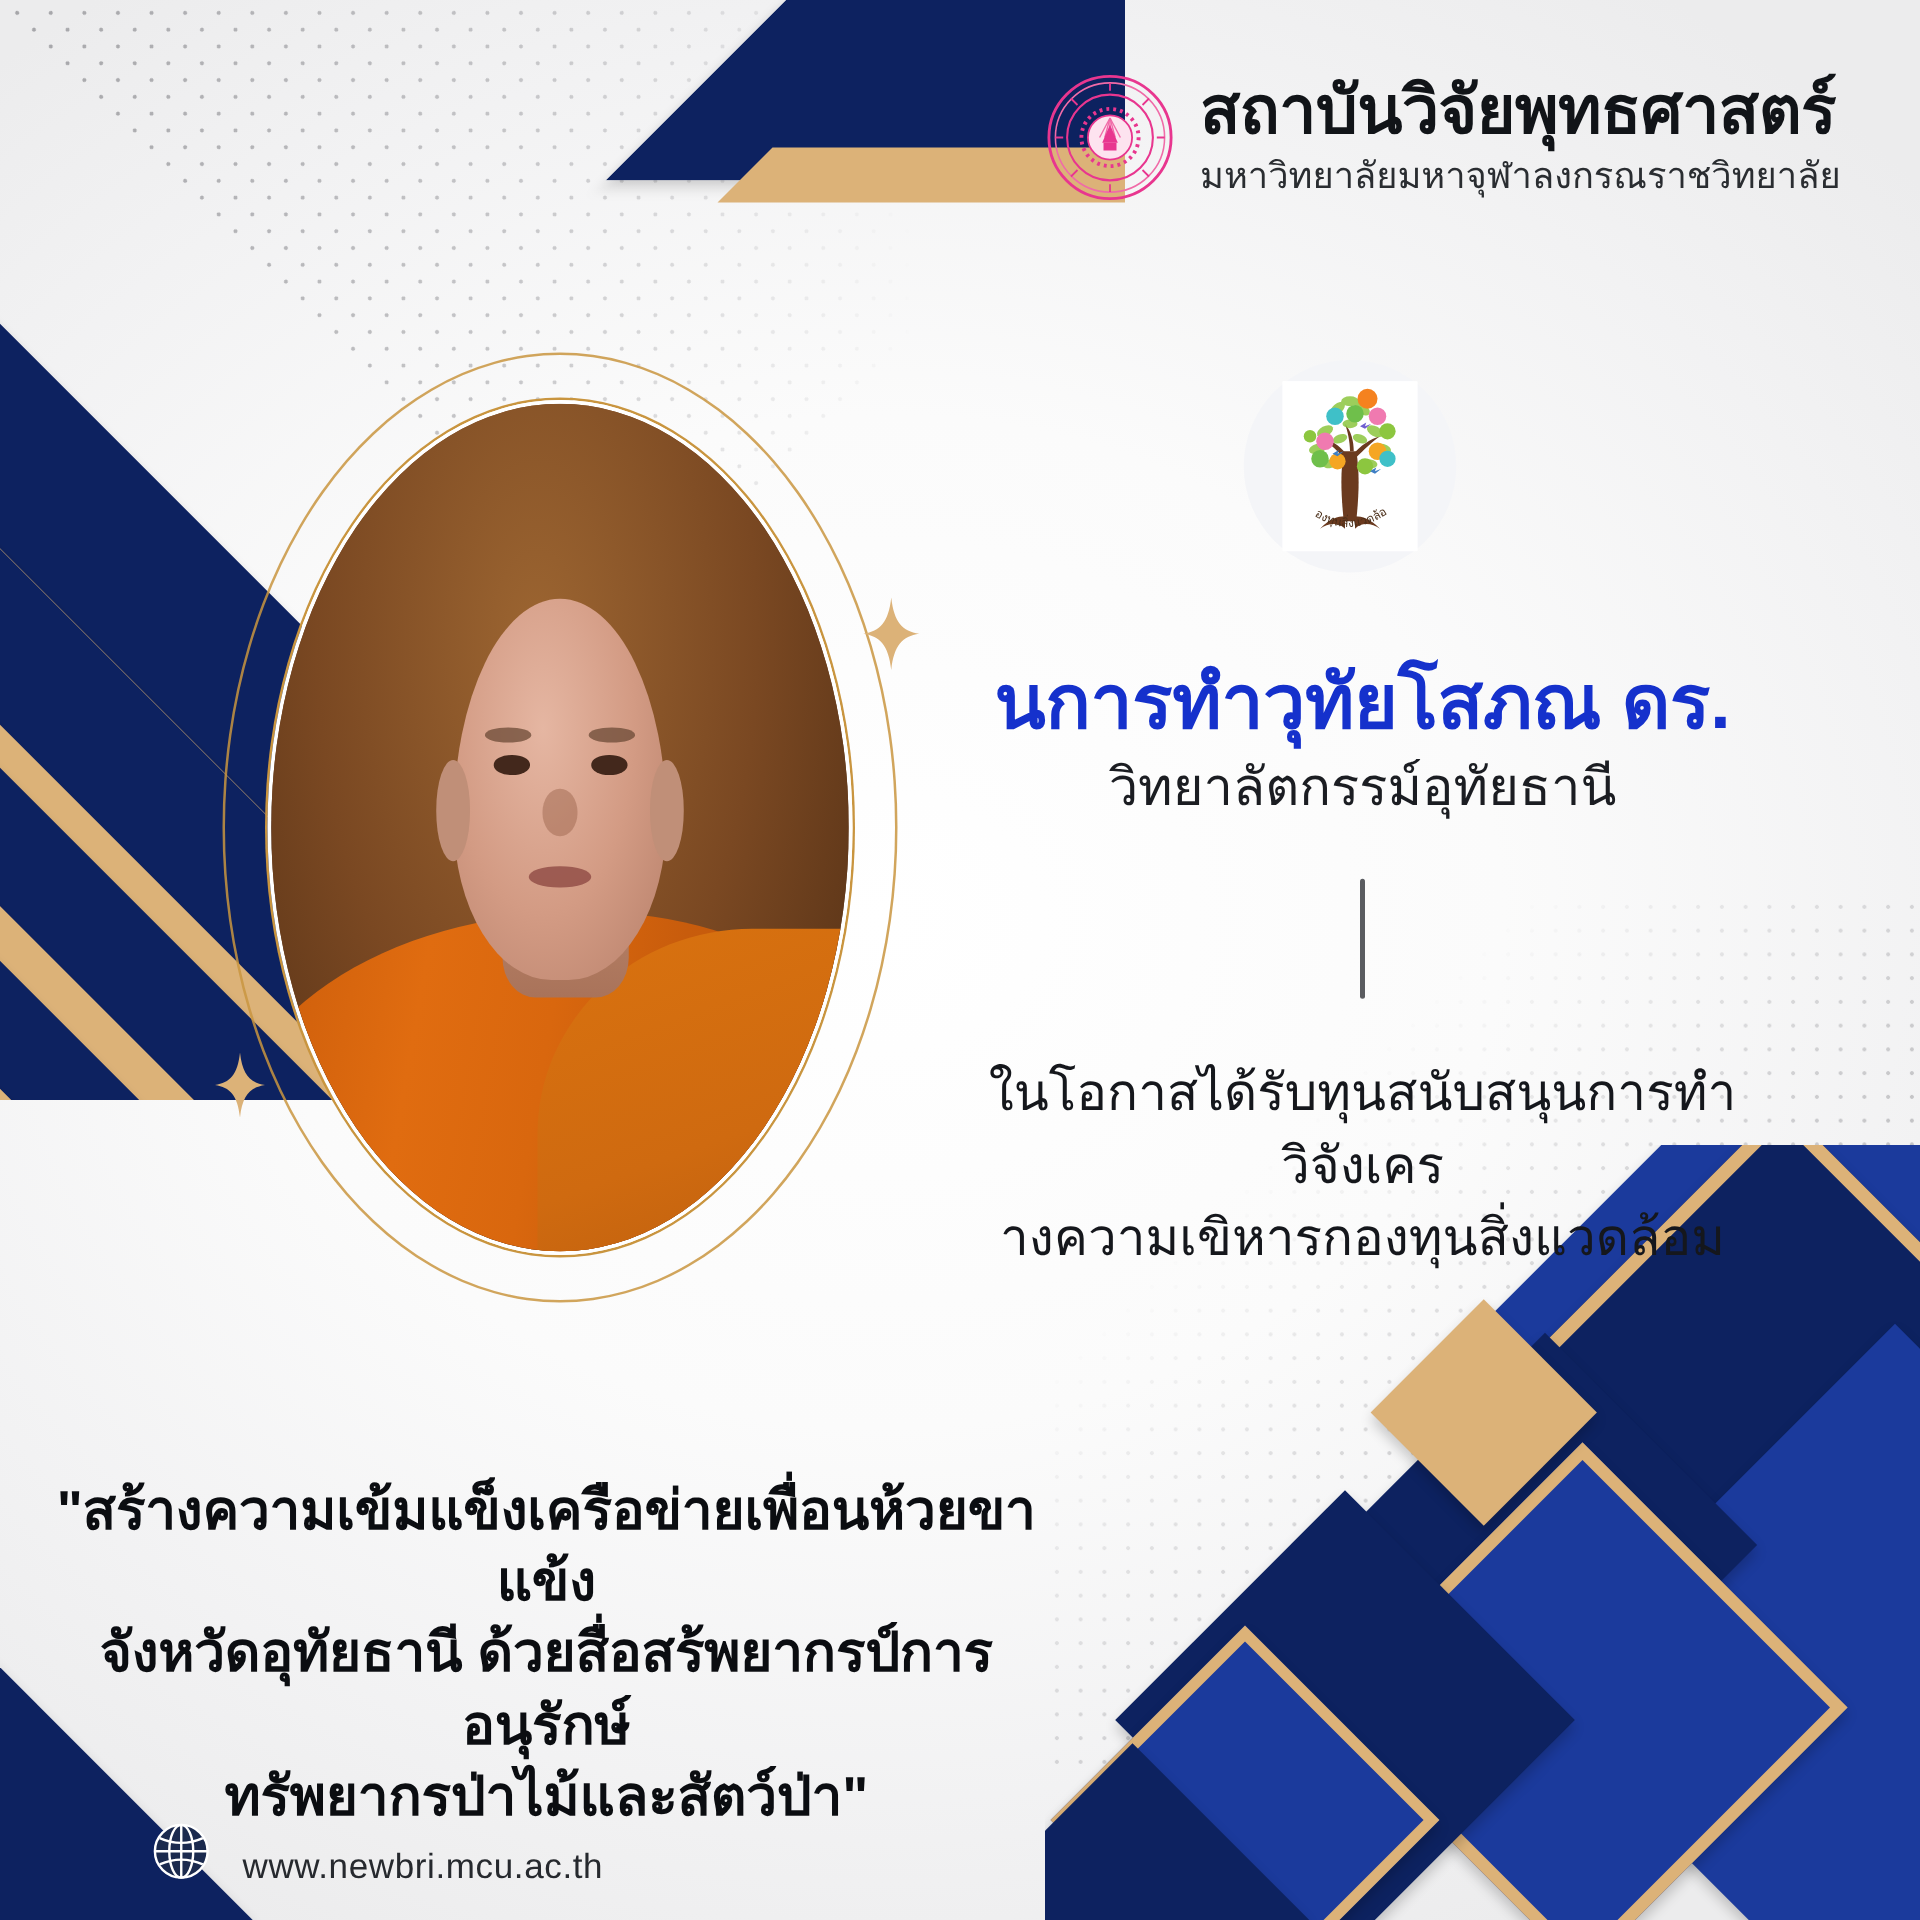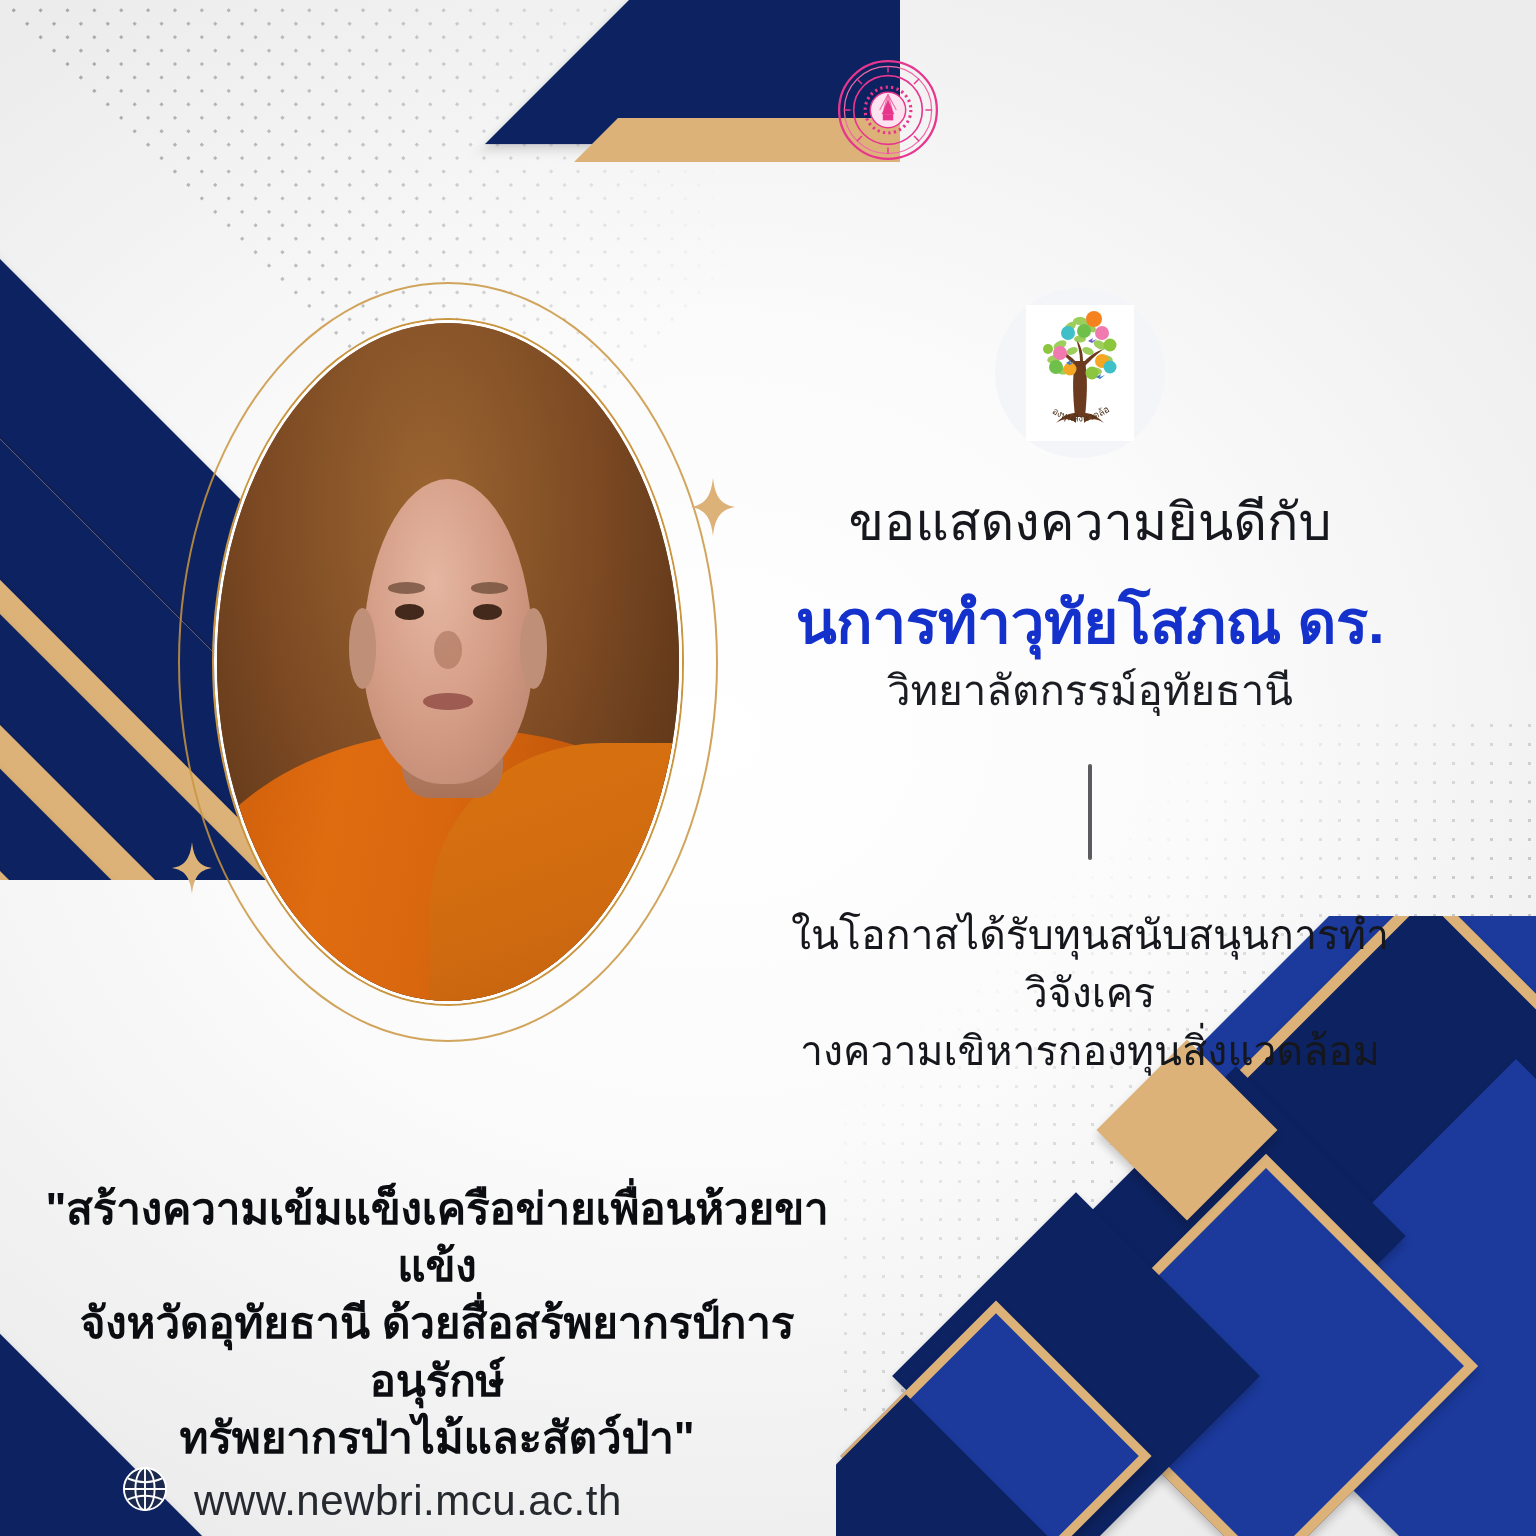"สถาบันวิจัยพุทธศาสตร์" div { html: none -> <div> <div>สถาบันวิจัยพุทธศาสตร์</div> <div>มหาวิทยาลัยมหาจุฬาลงกรณราชวิทยาลัย</div> </div> }
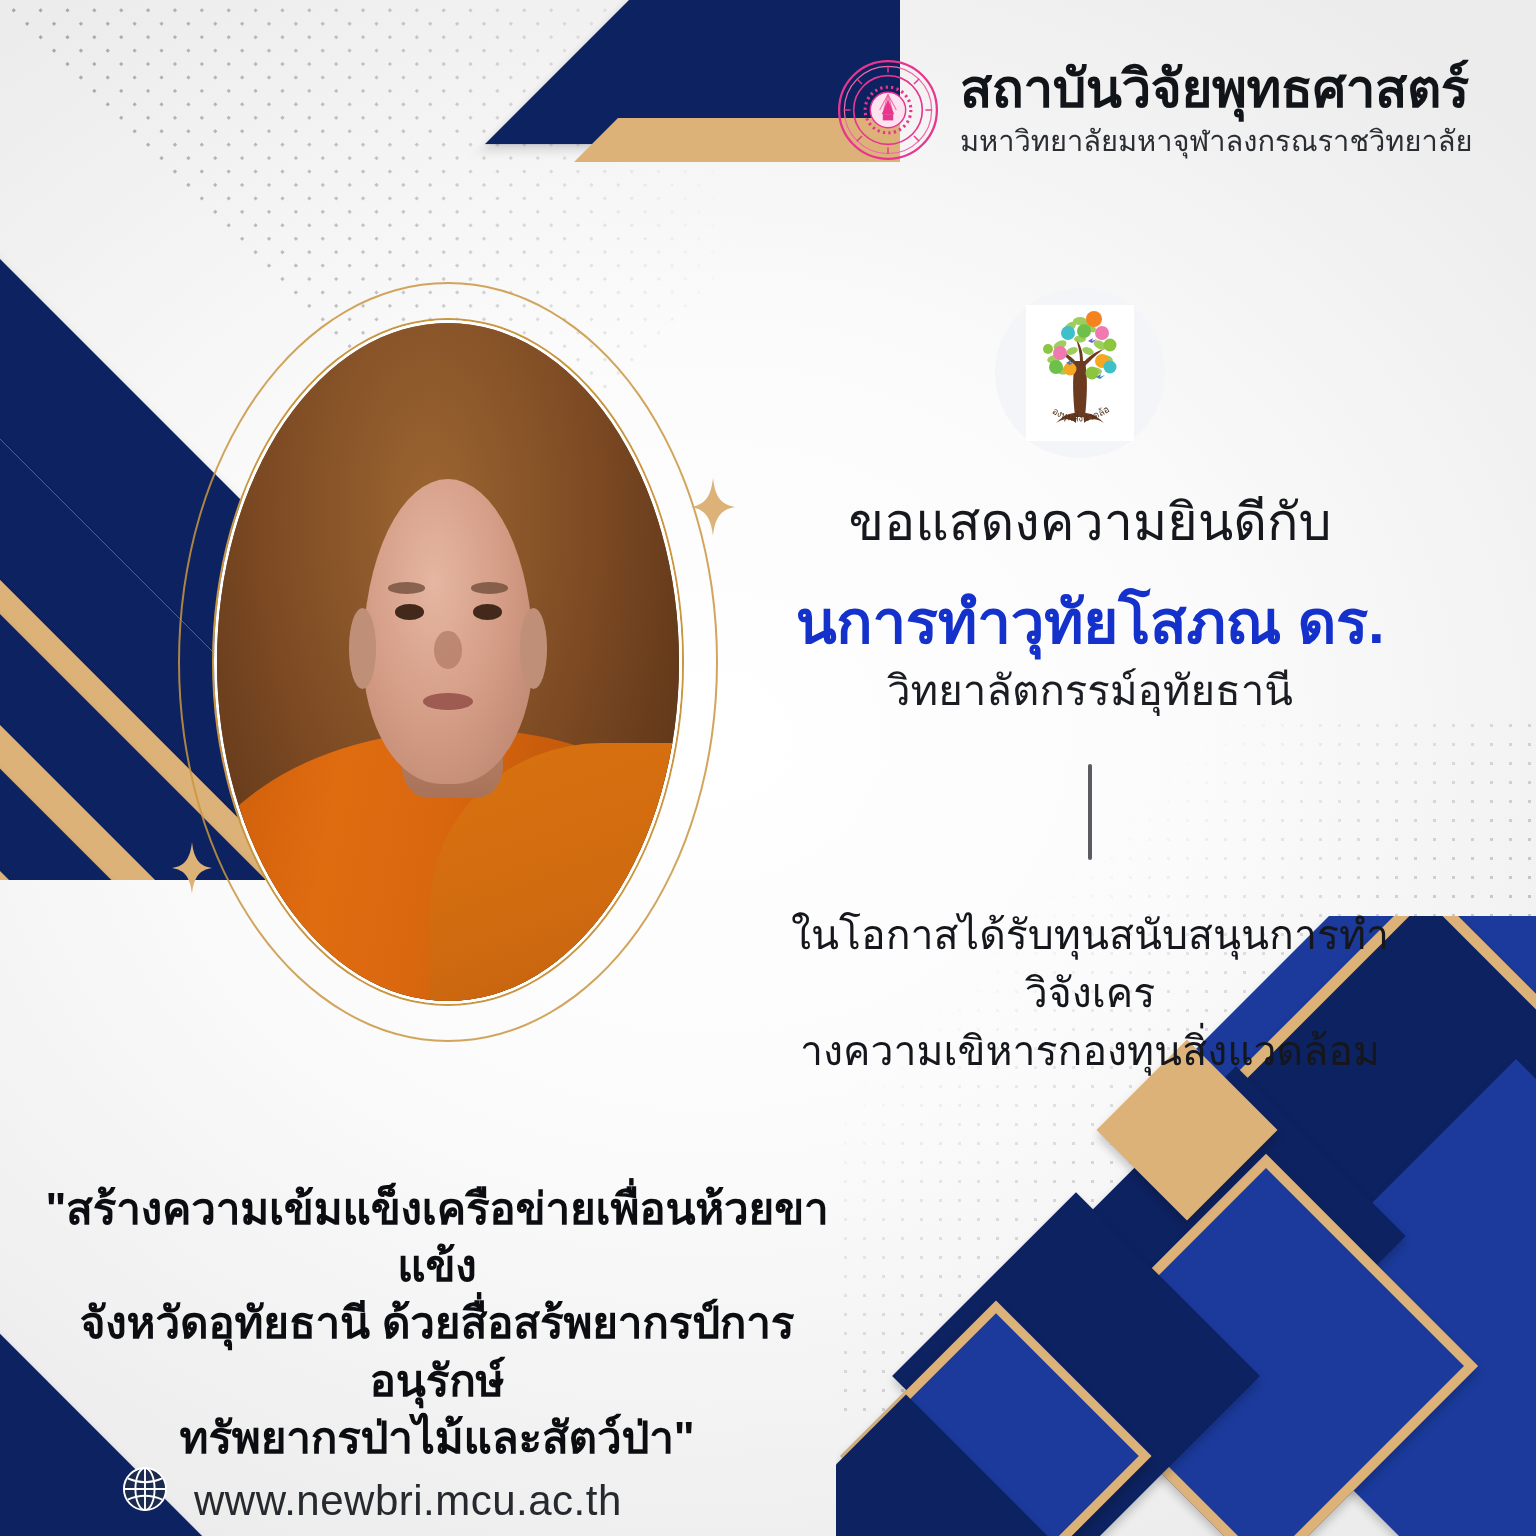"ขอแสดงความยินดีกับ" div.congrats { html: <div>ขอแสดงความยินดีกับ</div> -> none }
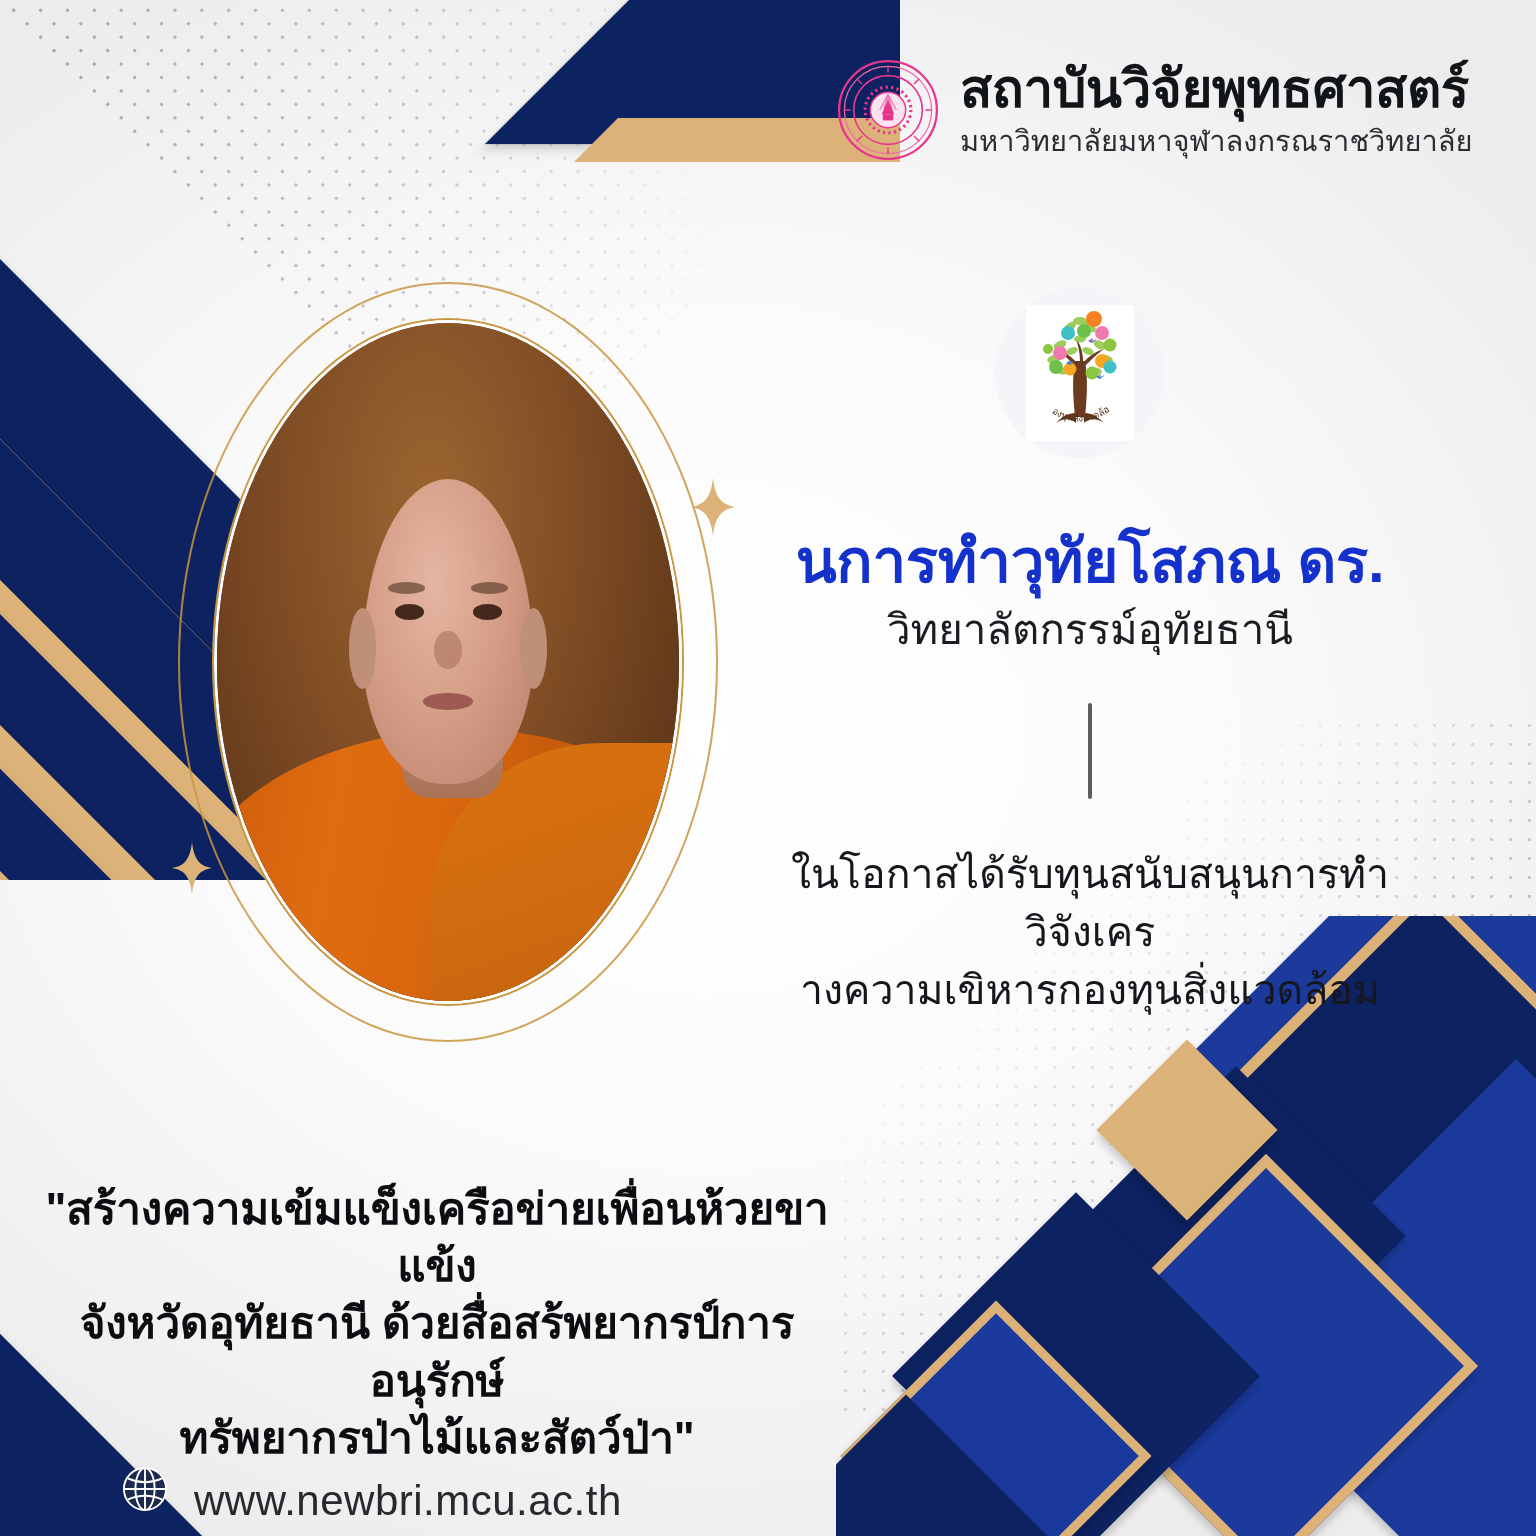"www.newbri.mcu.ac.th" .url { font-size: 42px -> 28px }
